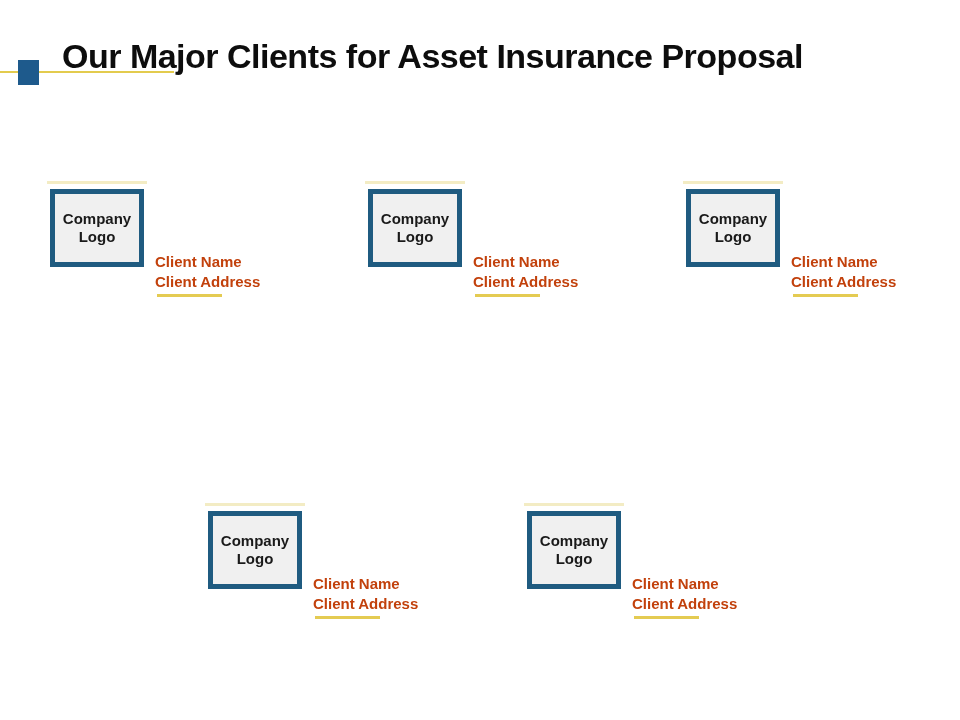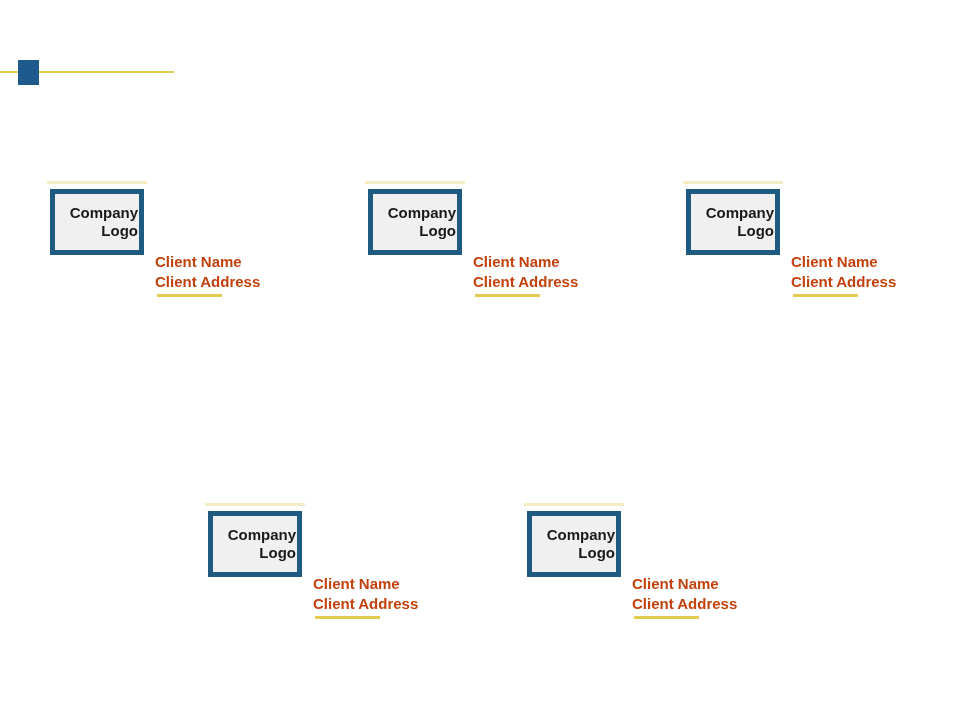"Our Major Clients for Asset" h1.title { html: none -> <h1>Our Major Clients for Asset Insurance Proposal</h1> }
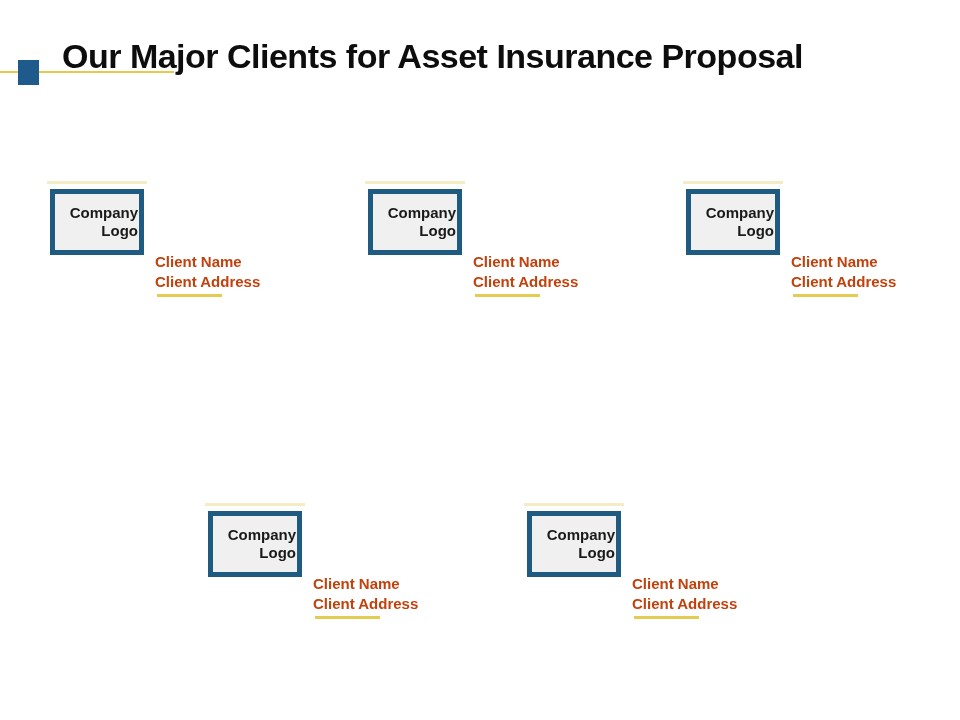"Company Logo" .logo-box { height: 66px -> 78px; text-align: right -> center }
